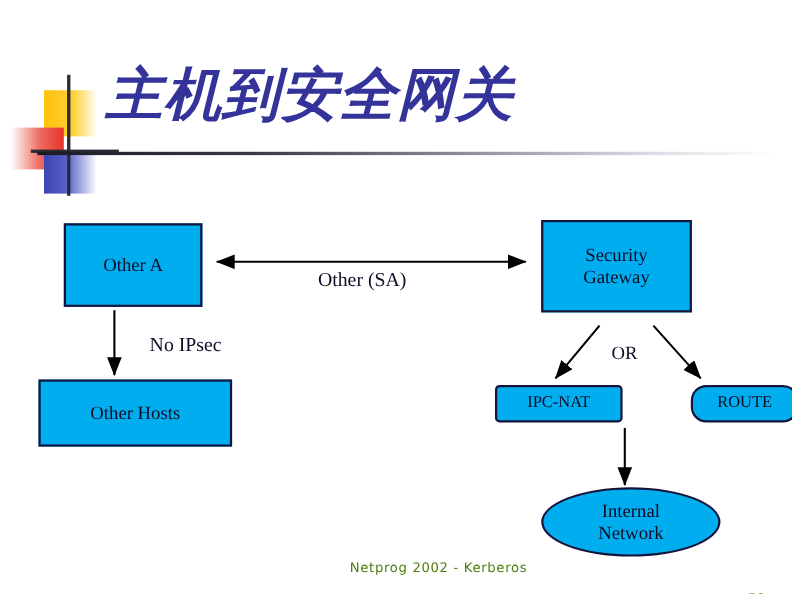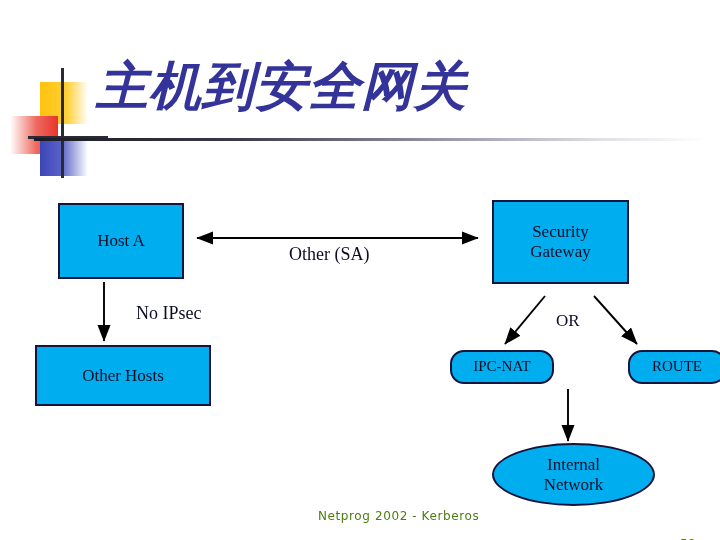"Host A" span { text: Host -> Other }
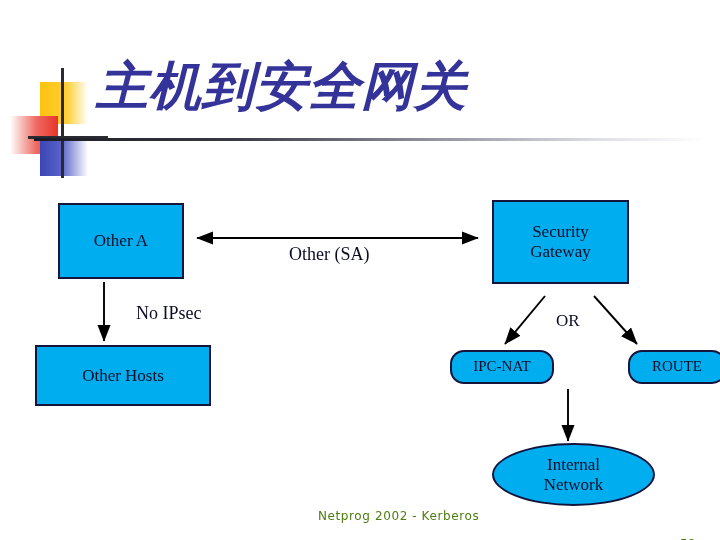"IPC-NAT" #node-ipcnat { border-radius: 14px -> 4px; width: 104px -> 116px }
